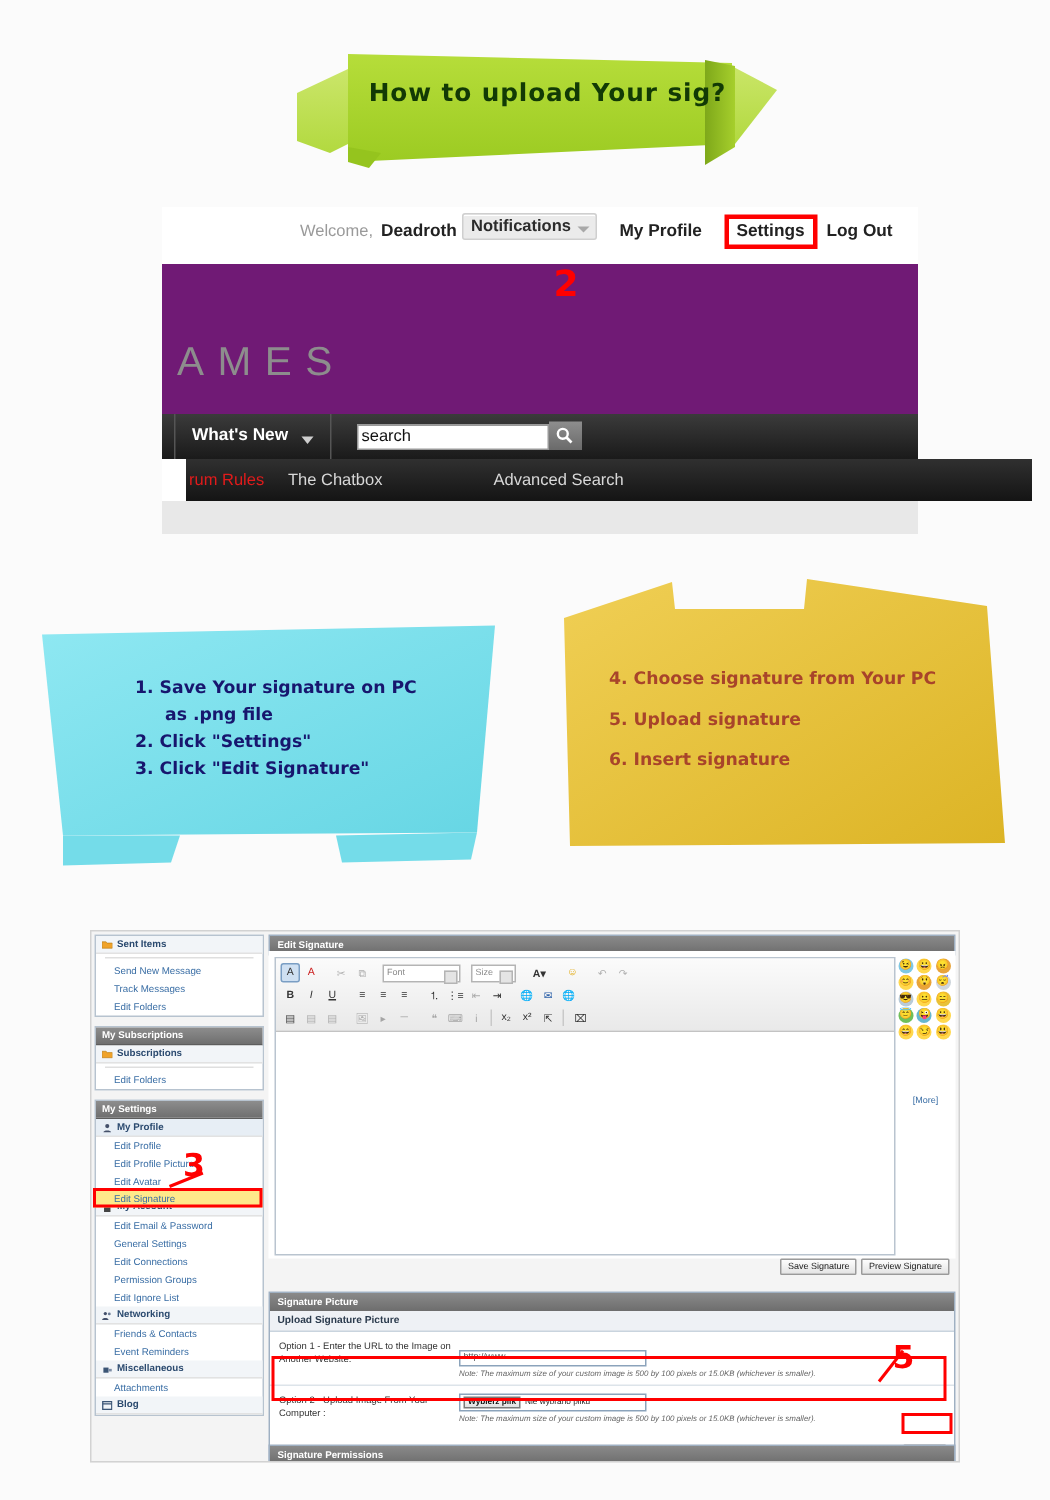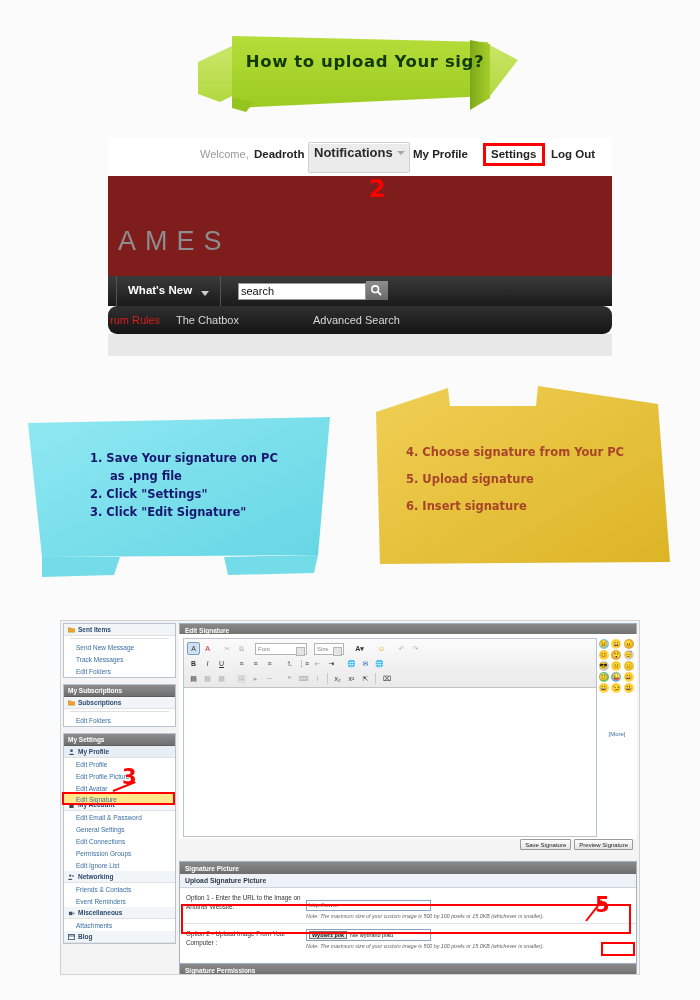"Notifications" .notif-btn { font-size: 13px -> 11px; padding: 2px 16px 12px 5px -> 2px 16px 2px 5px }
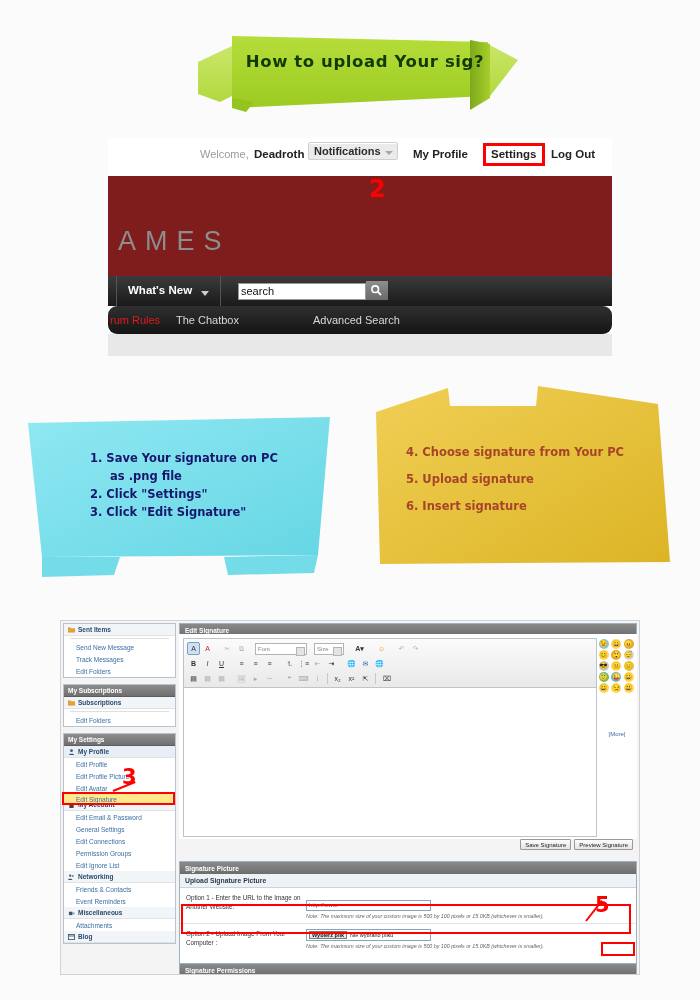"AMES" #logoarea { background: #7f1d1d -> #701a75 }
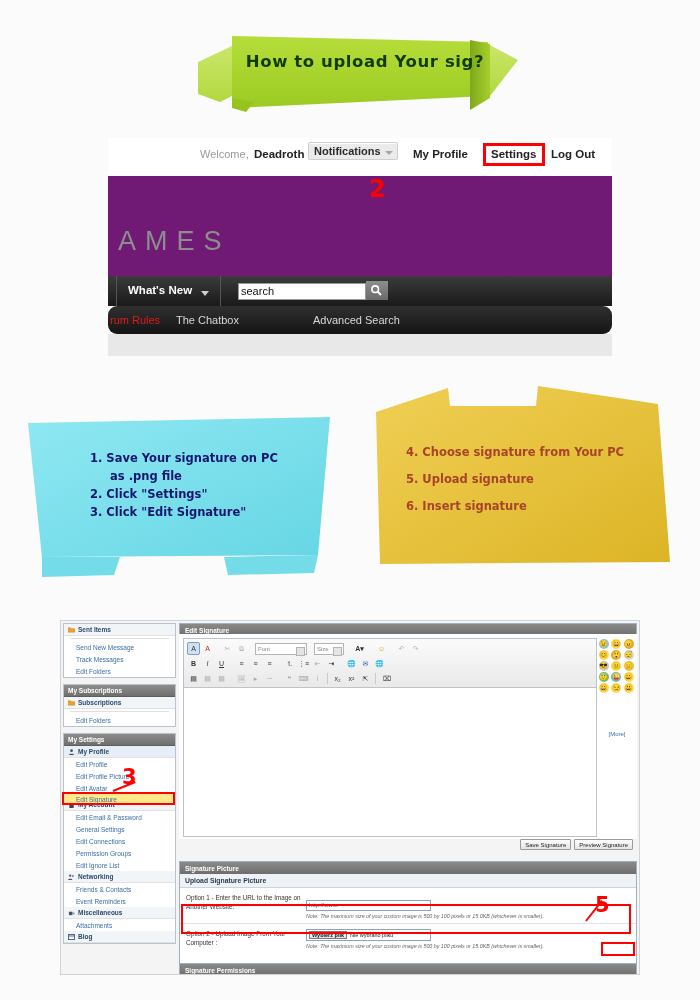"rum Rules" #subnav { border-radius: 9px -> none; left: 0 -> 16px; width: 504px -> 564px }
